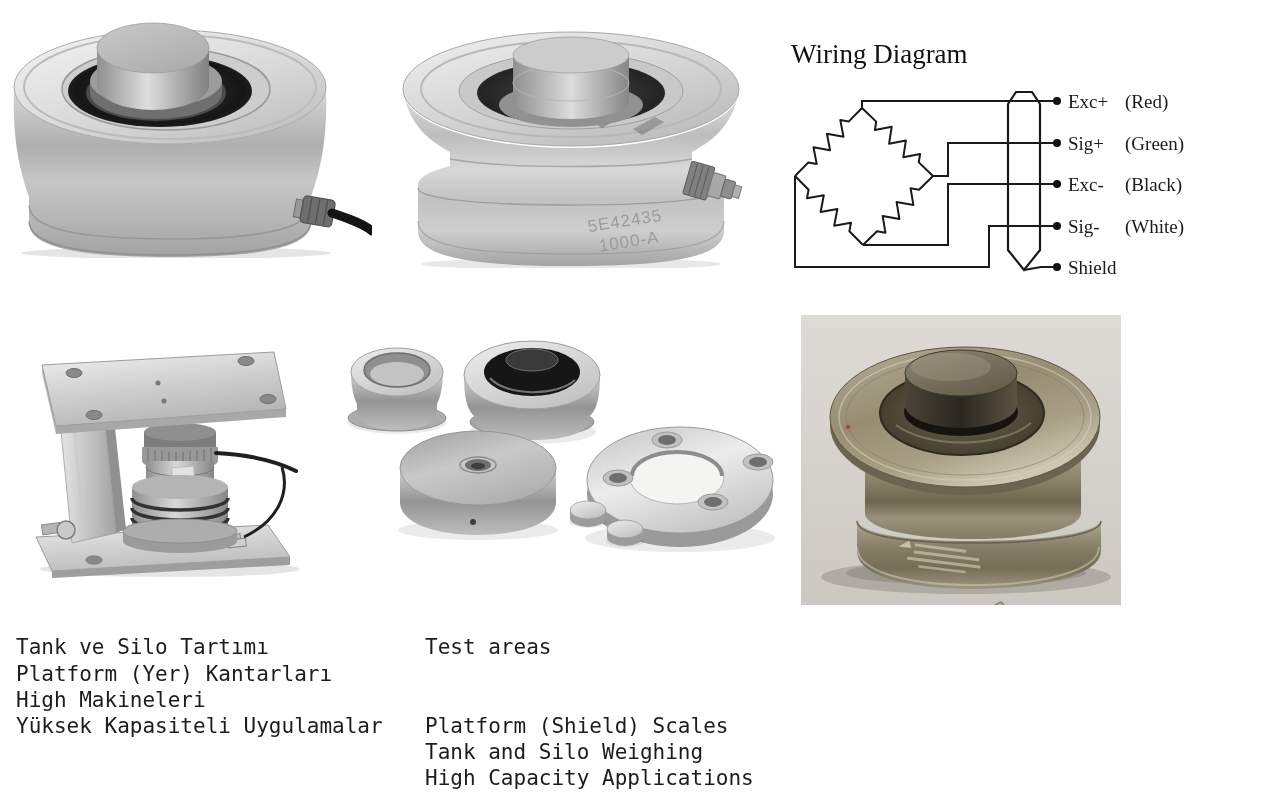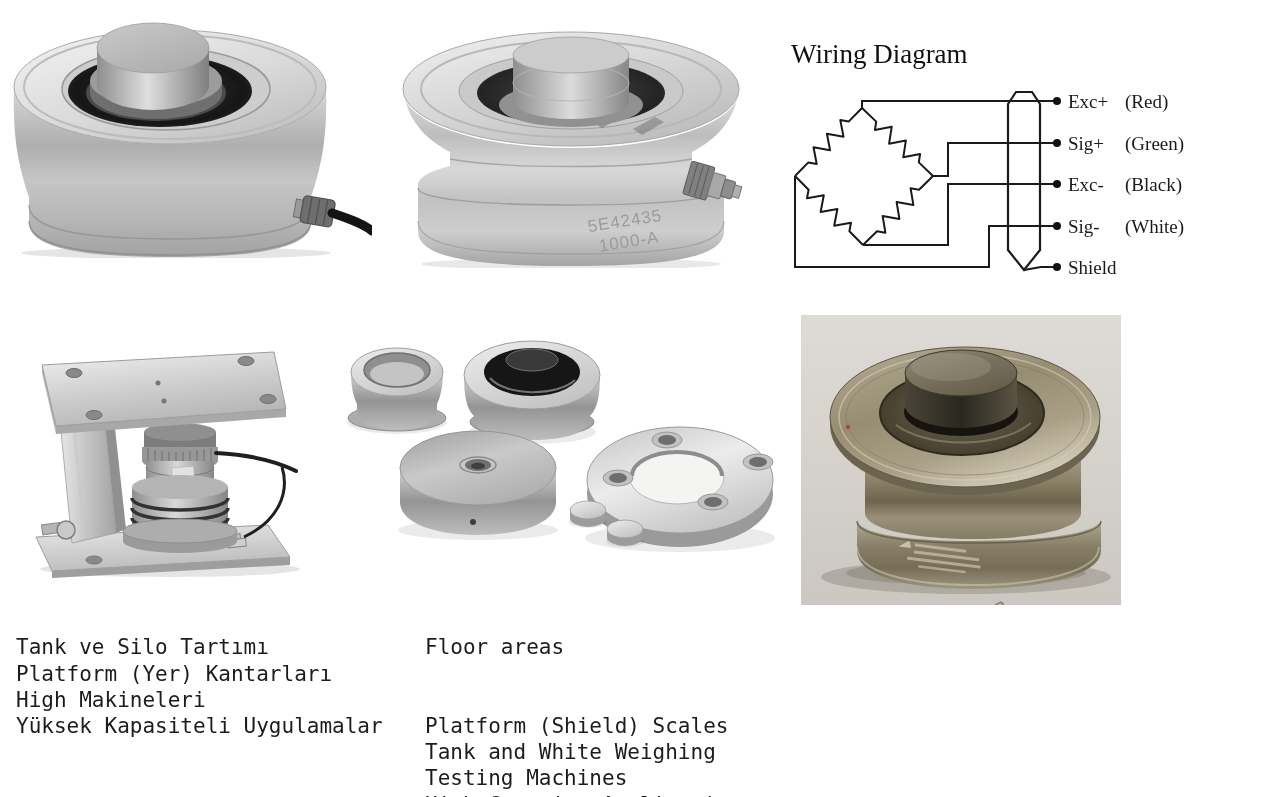"Floor areas" div.usage-title { text: Floor -> Test }
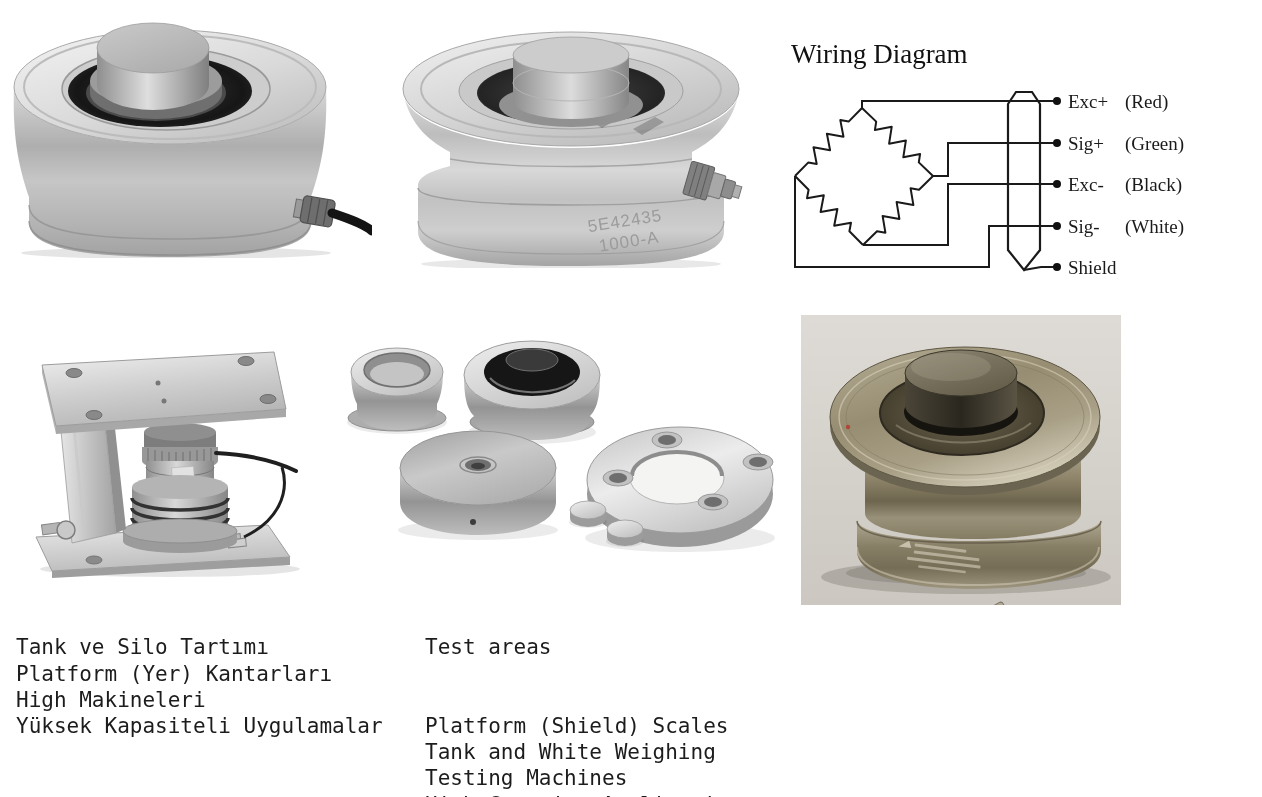"Tank and White Weighing" div { text: White -> Silo }
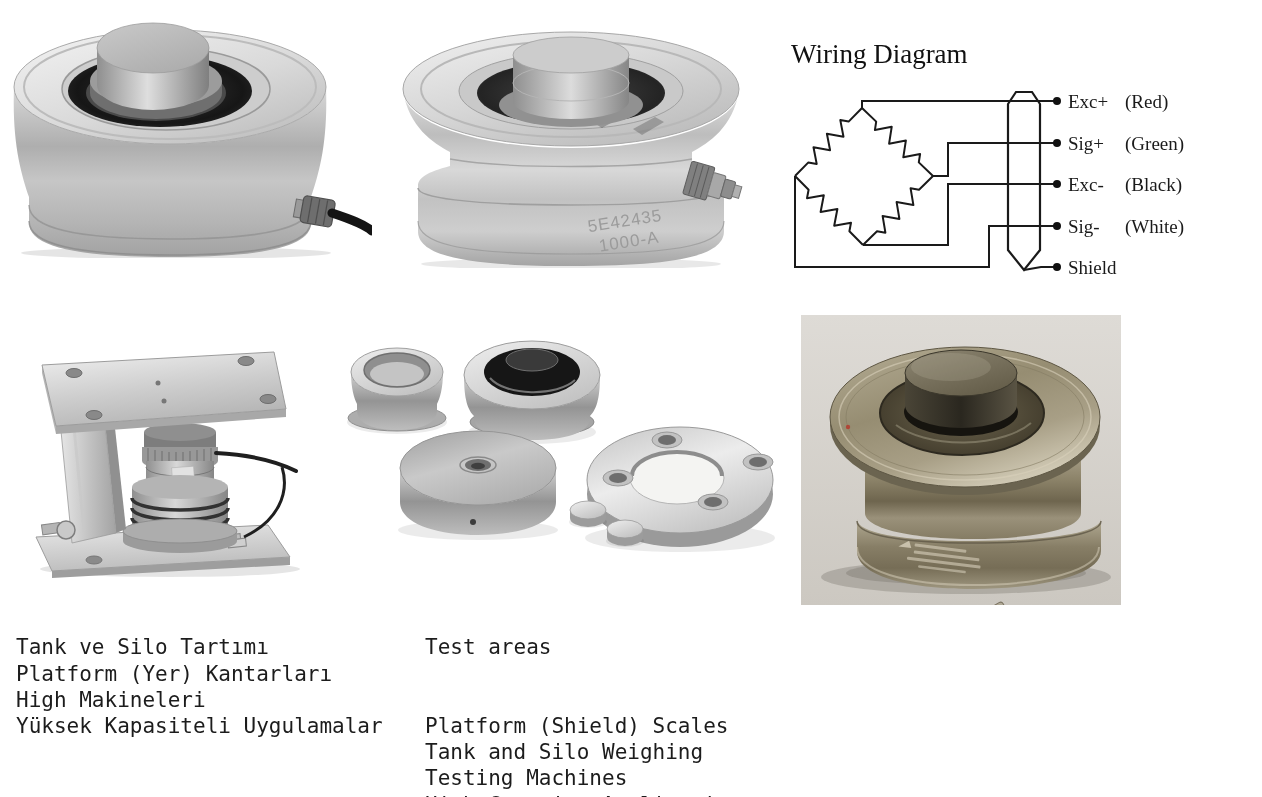"Testing Machines" div { html: <div>Testing Machines</div> -> none }
